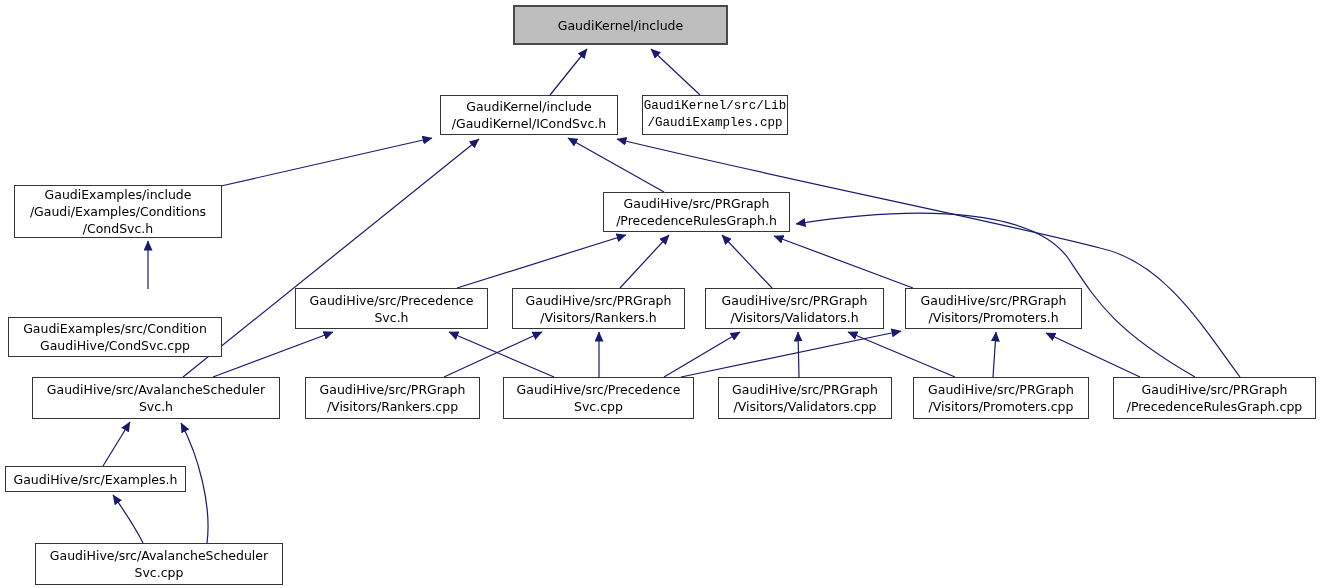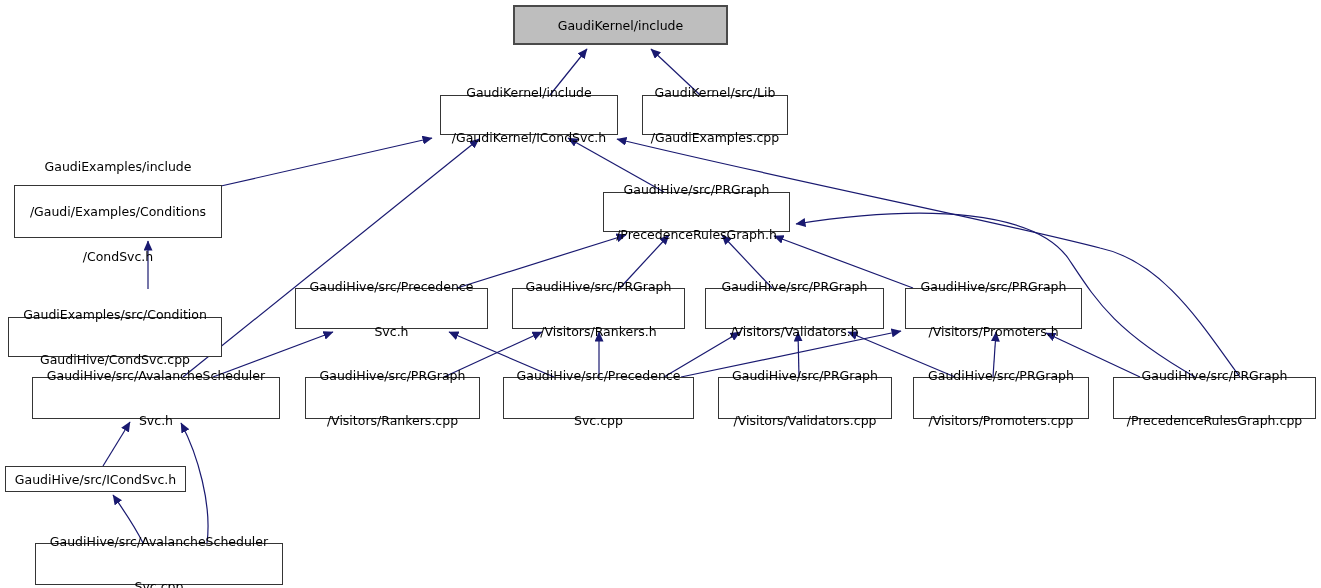"GaudiKernel/include" .node { gap: 28px -> none }
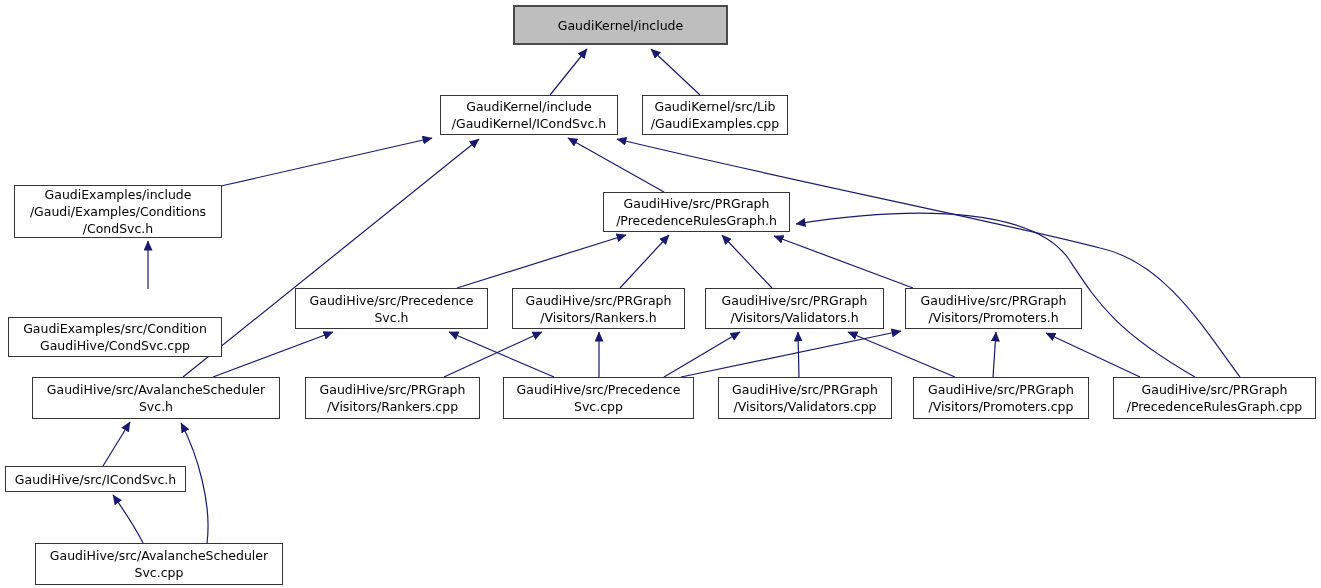"GaudiKernel/src/Lib" div.node { font-family: none -> Liberation Mono, monospace }
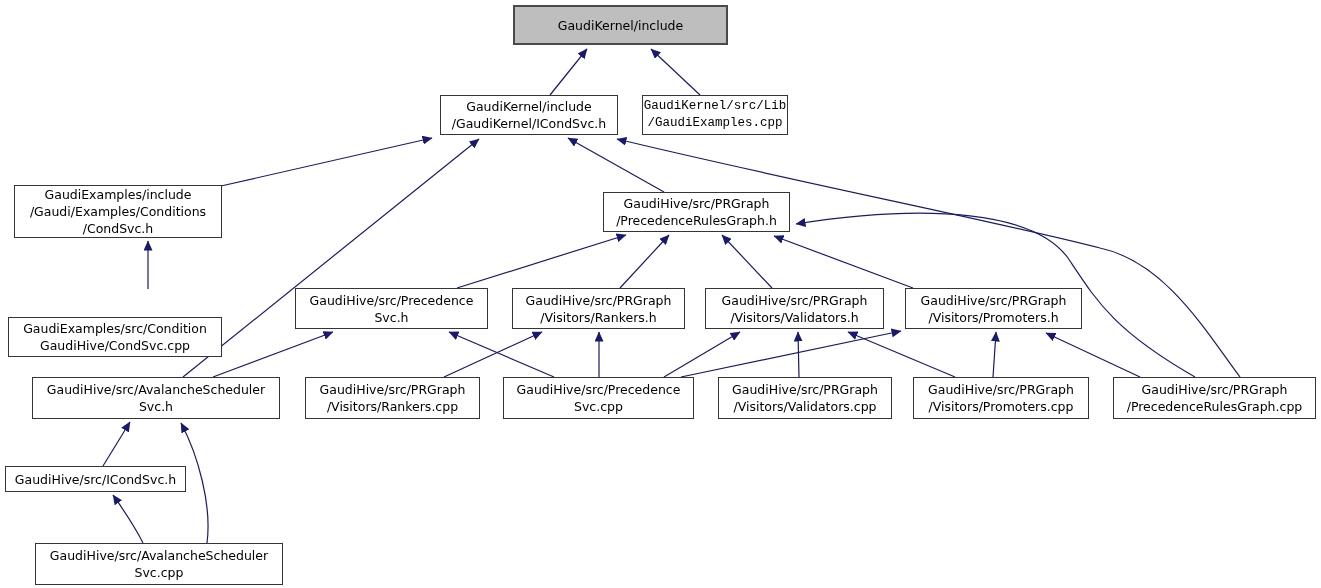"GaudiHive/src/ICondSvc.h" div.line { text: GaudiHive/src/ICondSvc.h -> GaudiHive/src/Examples.h }
